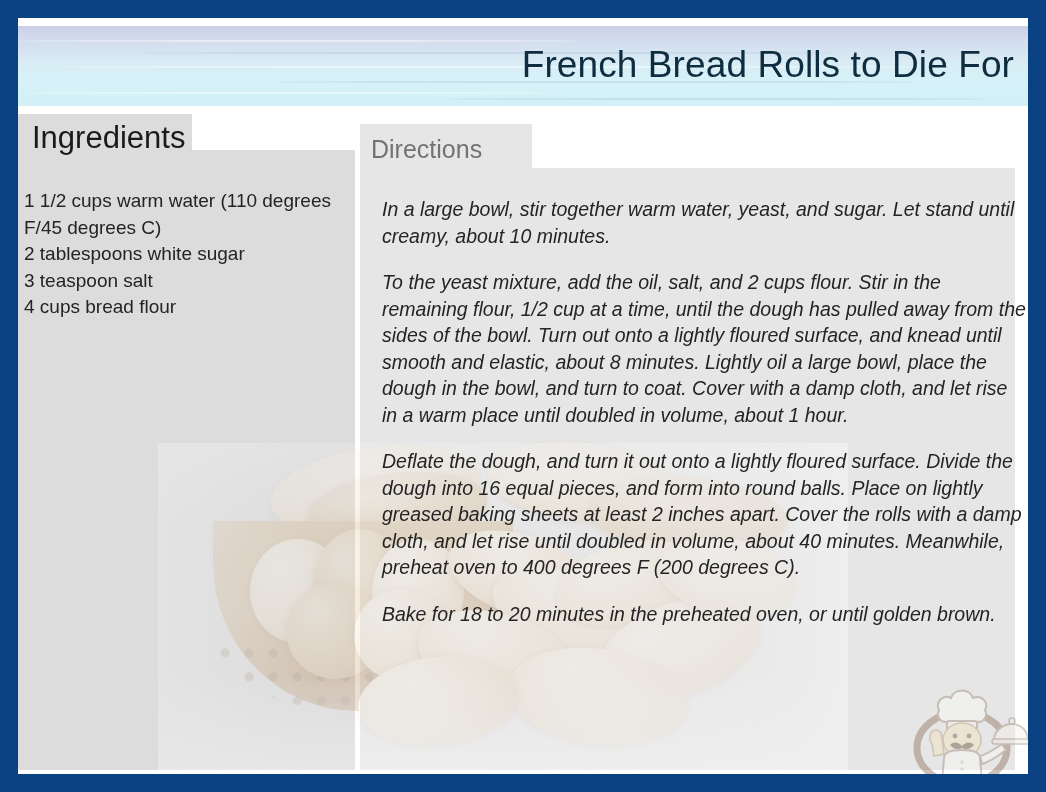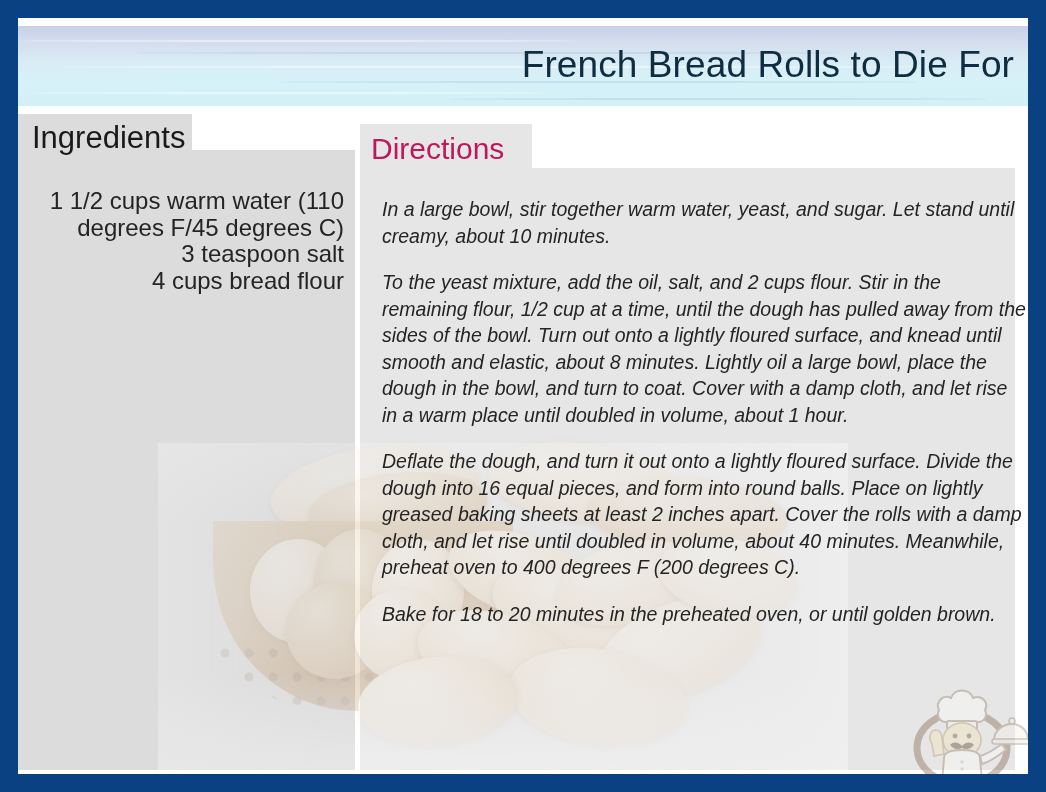"Directions" #right-heading-text { color: #be185d -> #737373; font-size: 30px -> 25px }
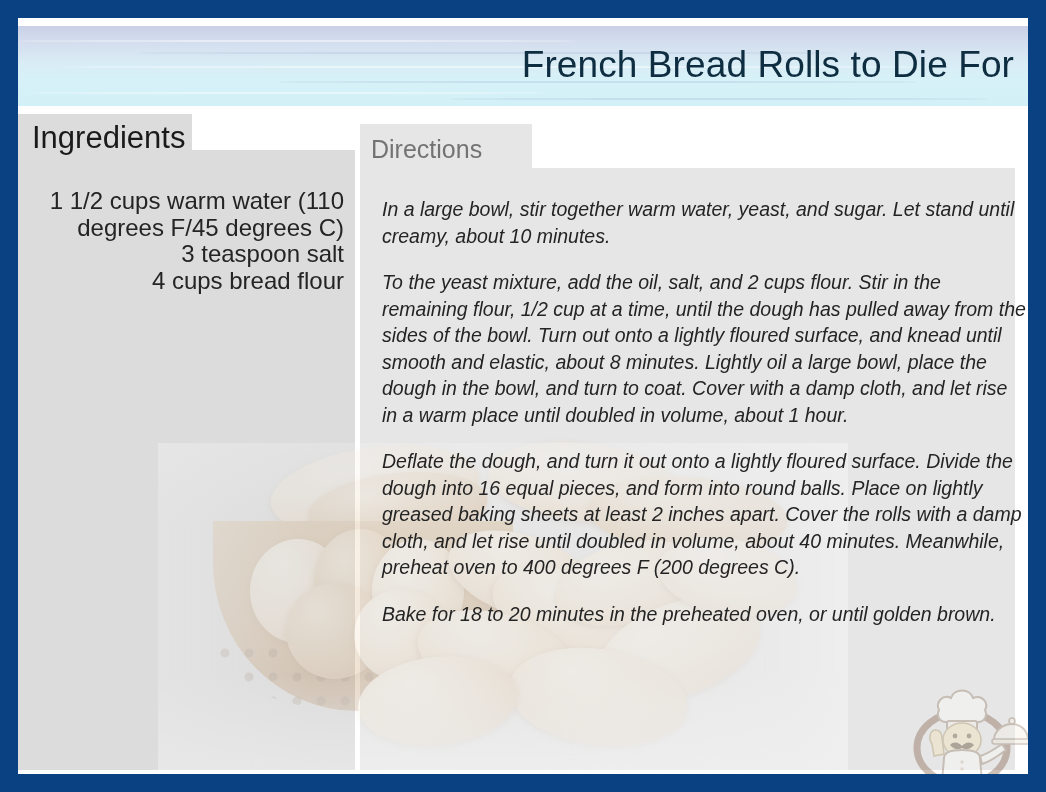"1 1/2 cups warm water" #ingredients-list { font-size: 24px -> 19px; text-align: right -> none }
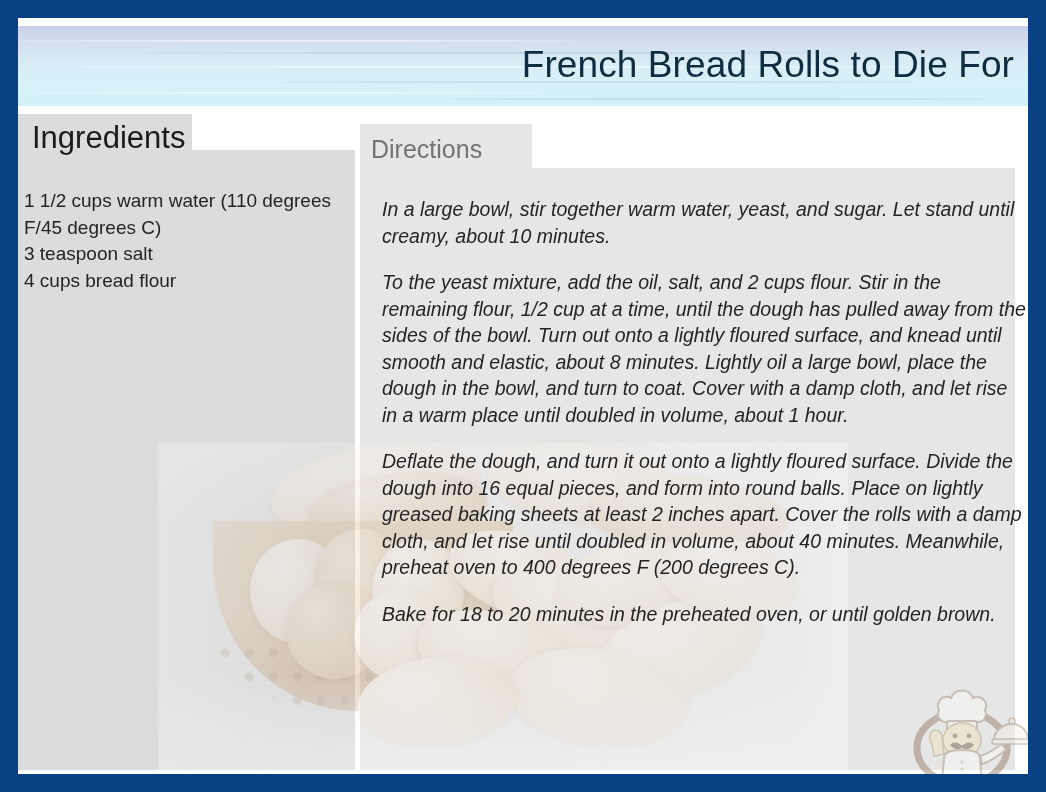"2 tablespoons white sugar" div.ing-line { html: none -> <div>2 tablespoons white sugar</div> }
